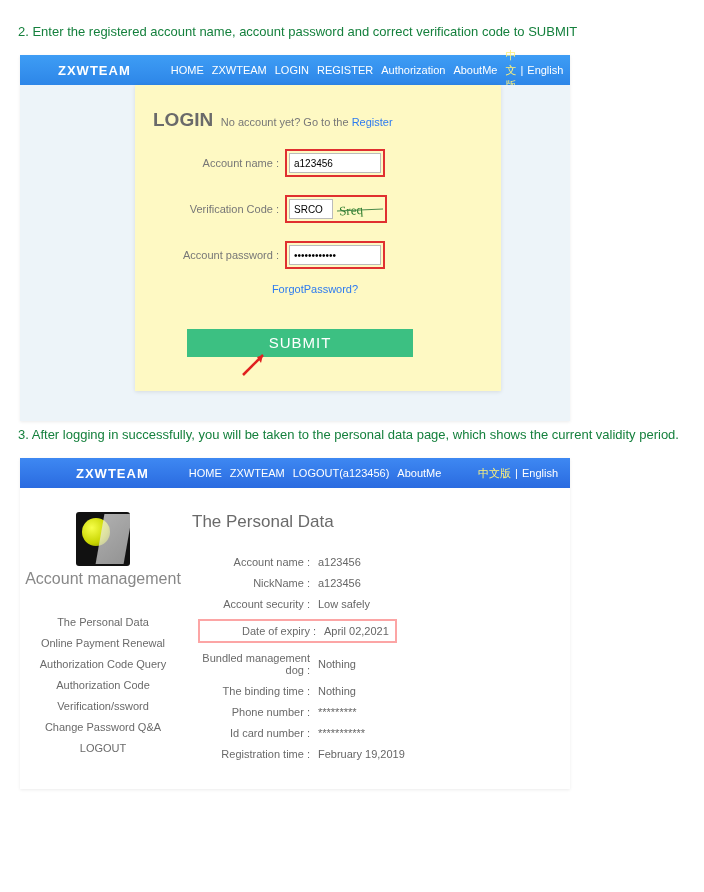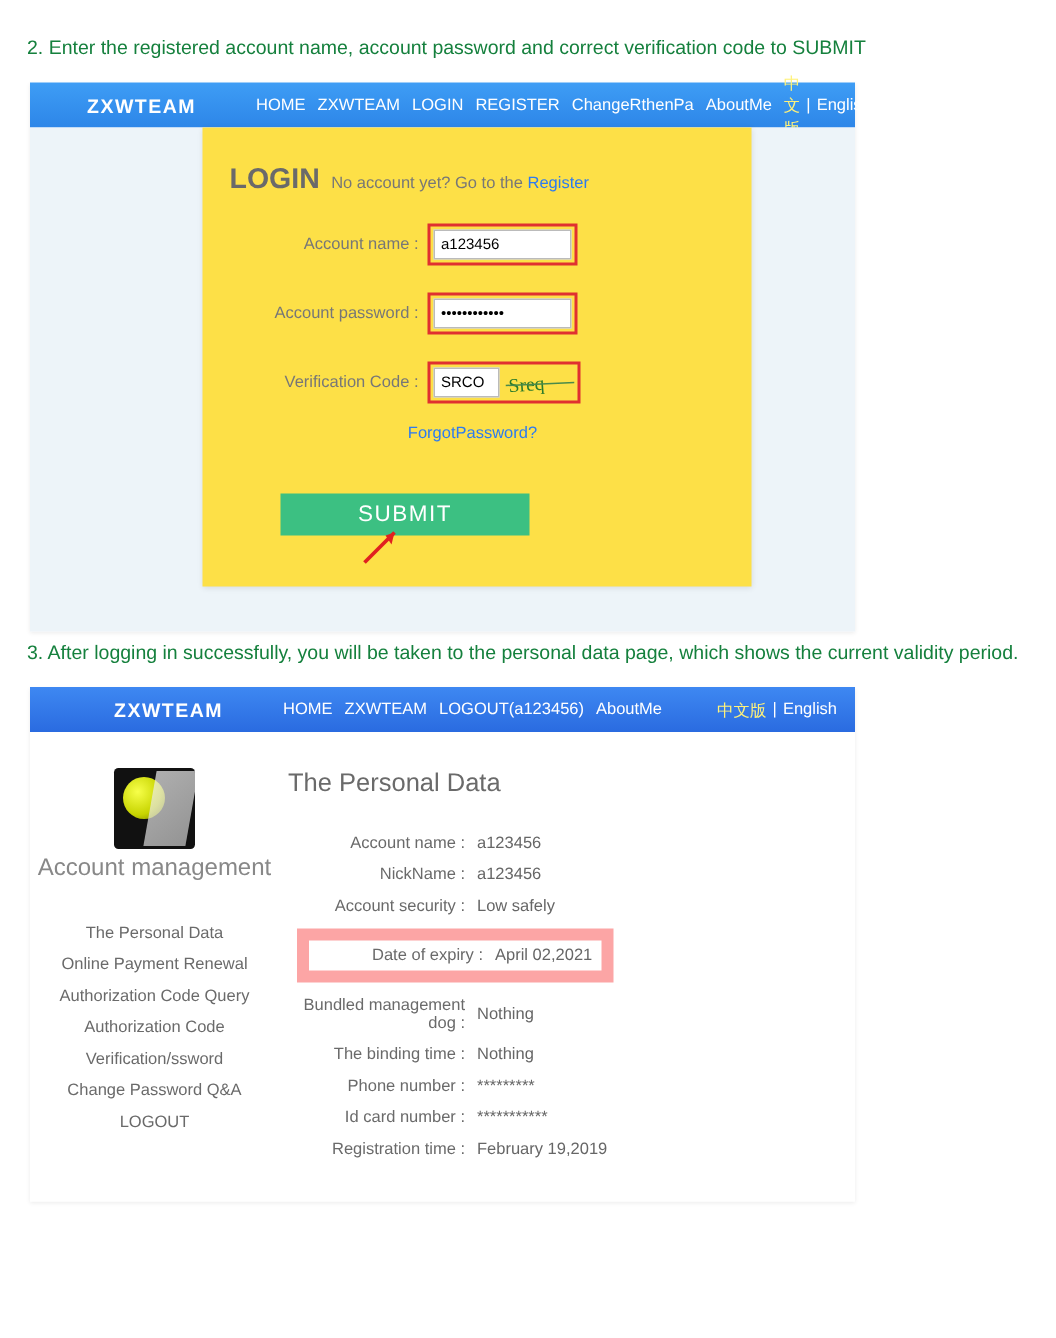"ChangeRthenPa" span.navitem { text: ChangeRthenPa -> Authorization }
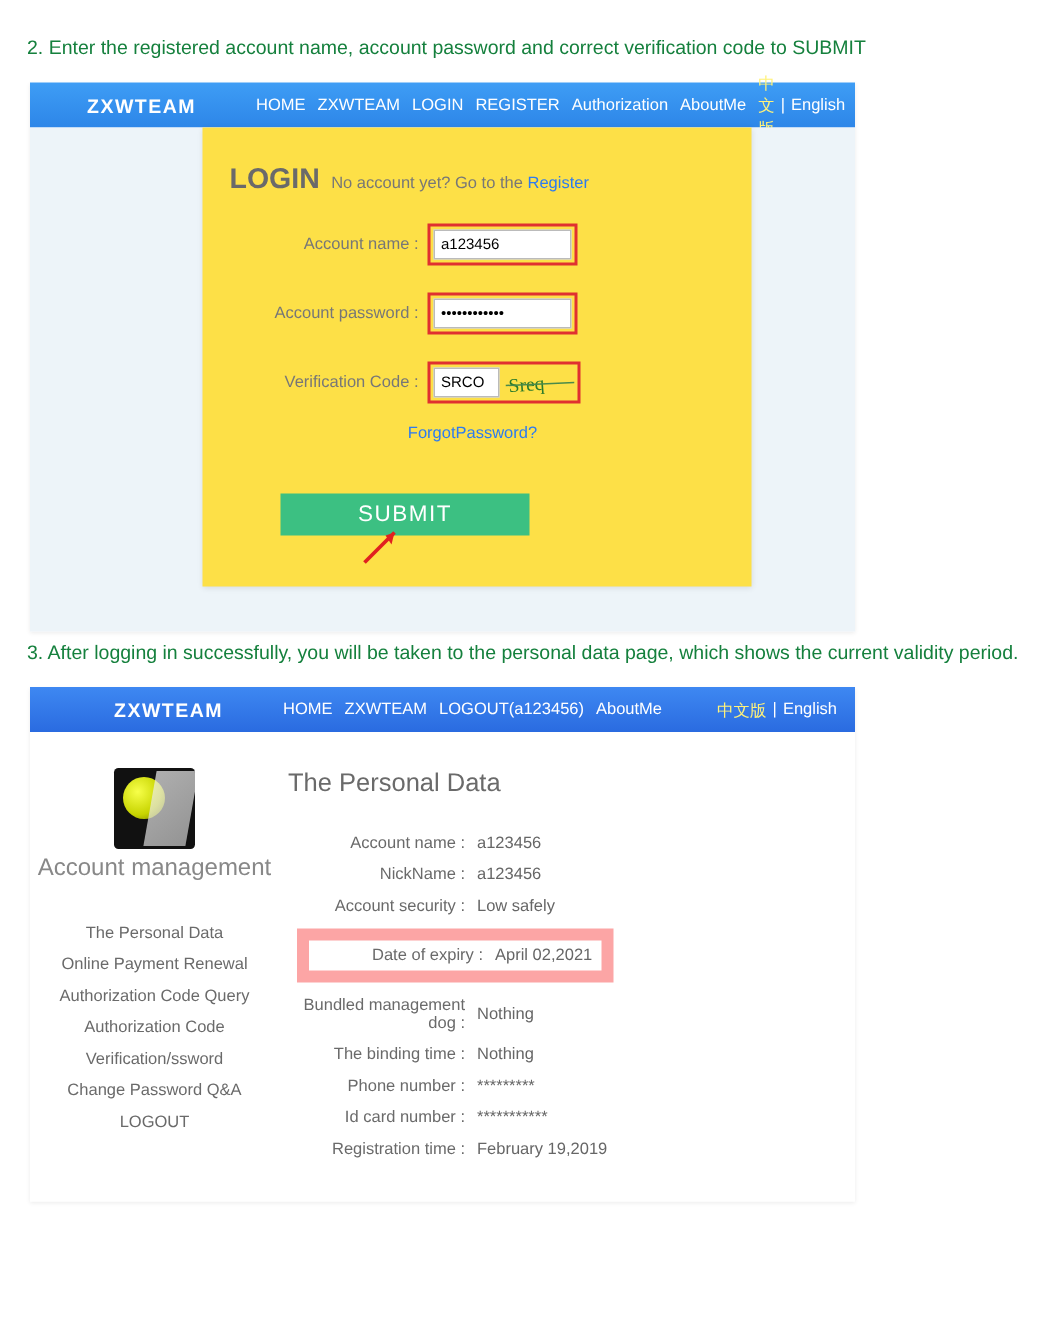"LOGIN No account yet? Go" .login-panel { background: #fde047 -> #fef9c3 }
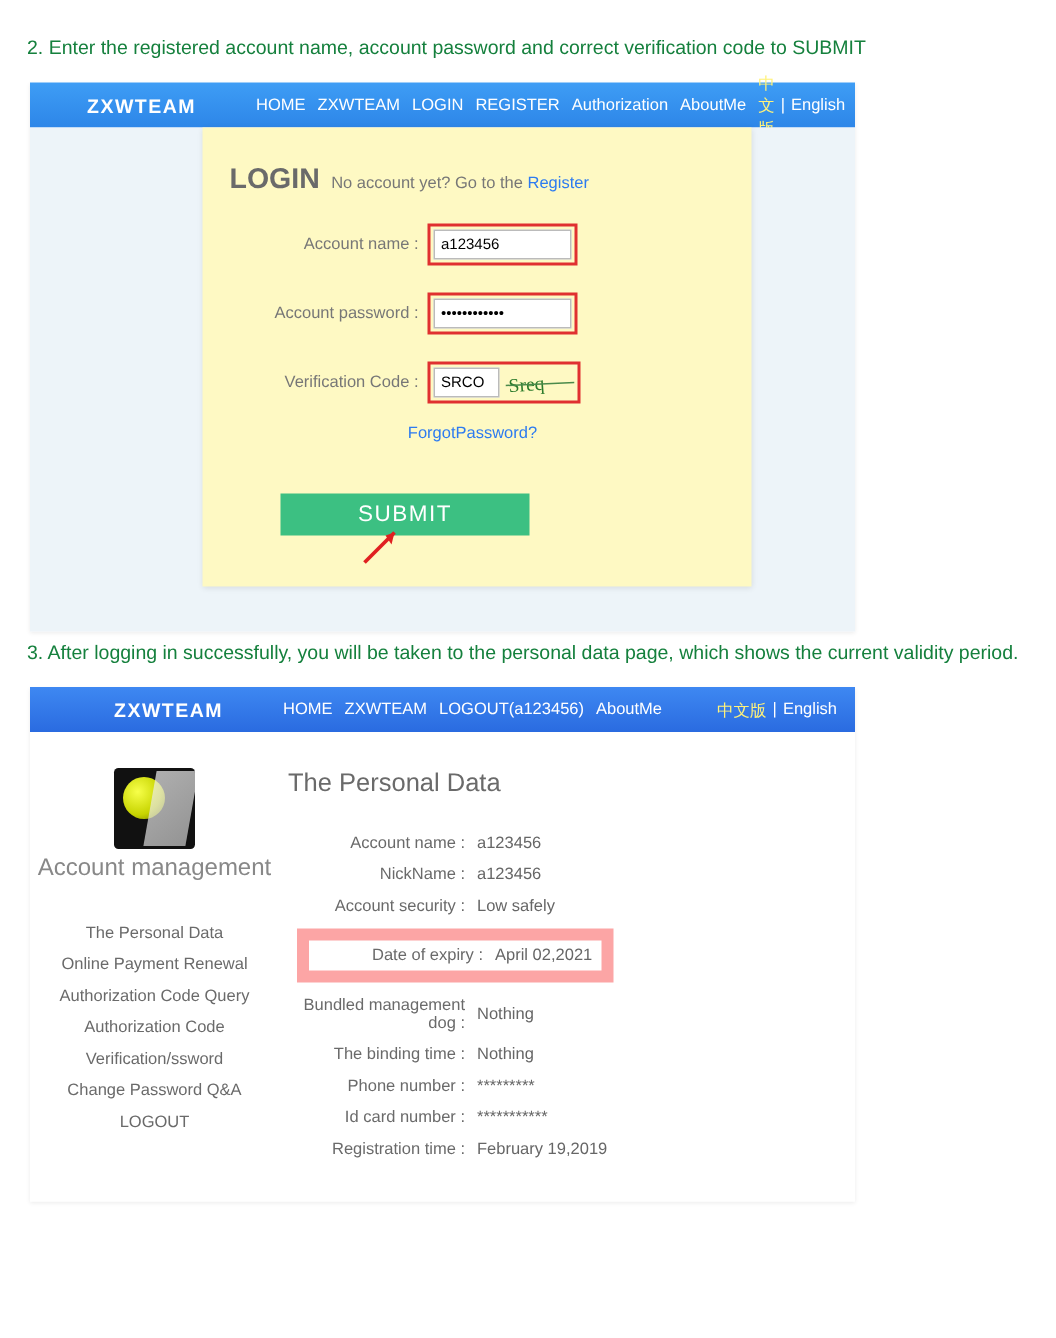"Account password :" div.frow { order: before "Verification Code :" -> after "Verification Code :" }
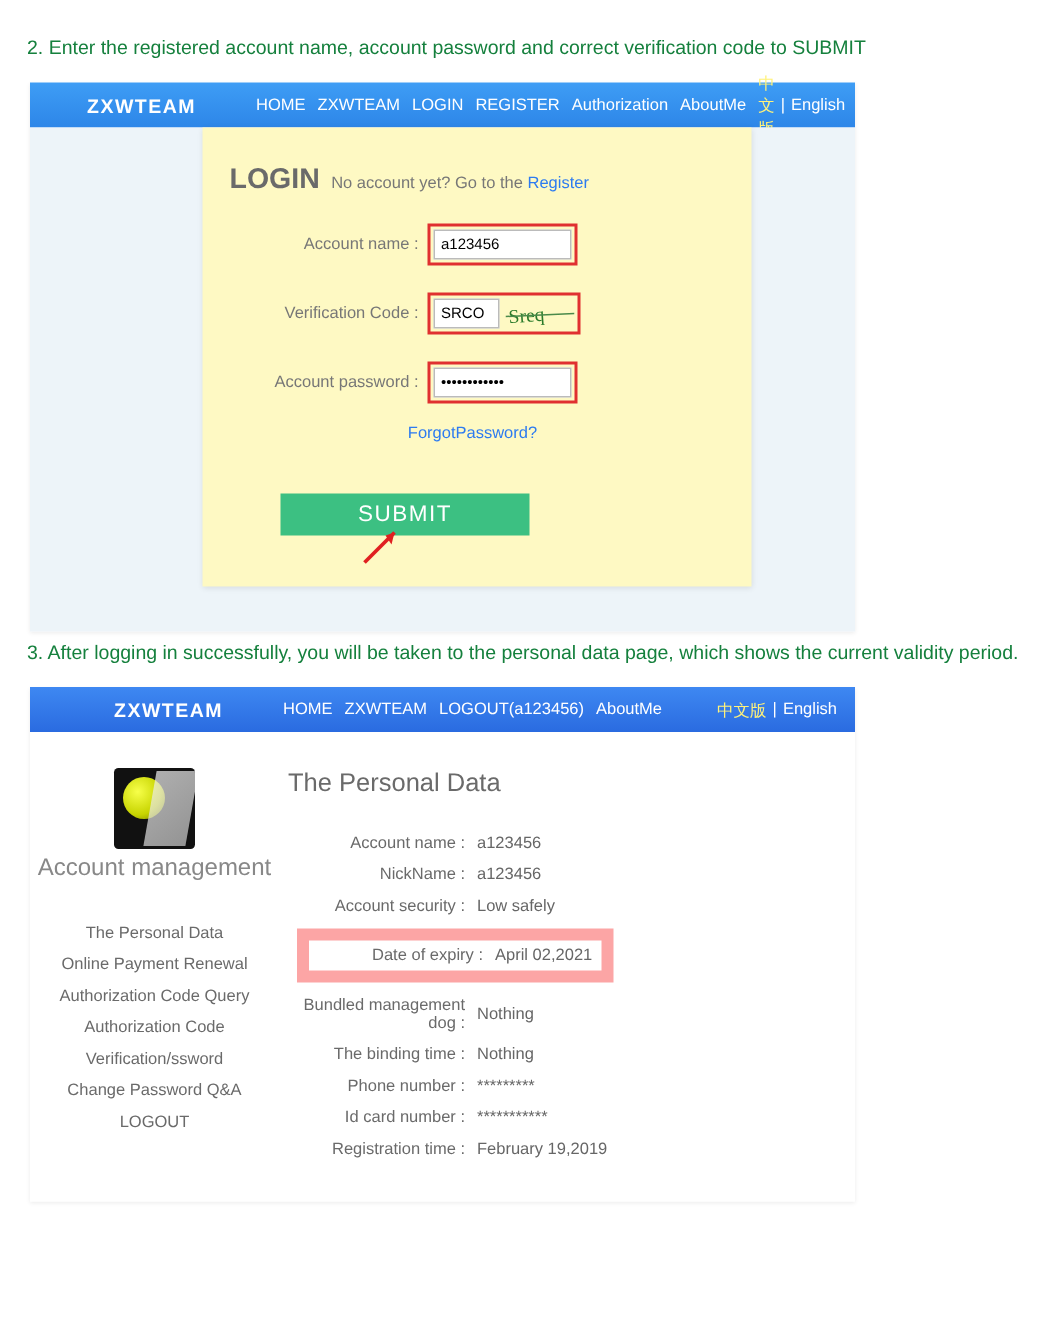"SUBMIT" .submit-wrap { width: 166px -> 226px }
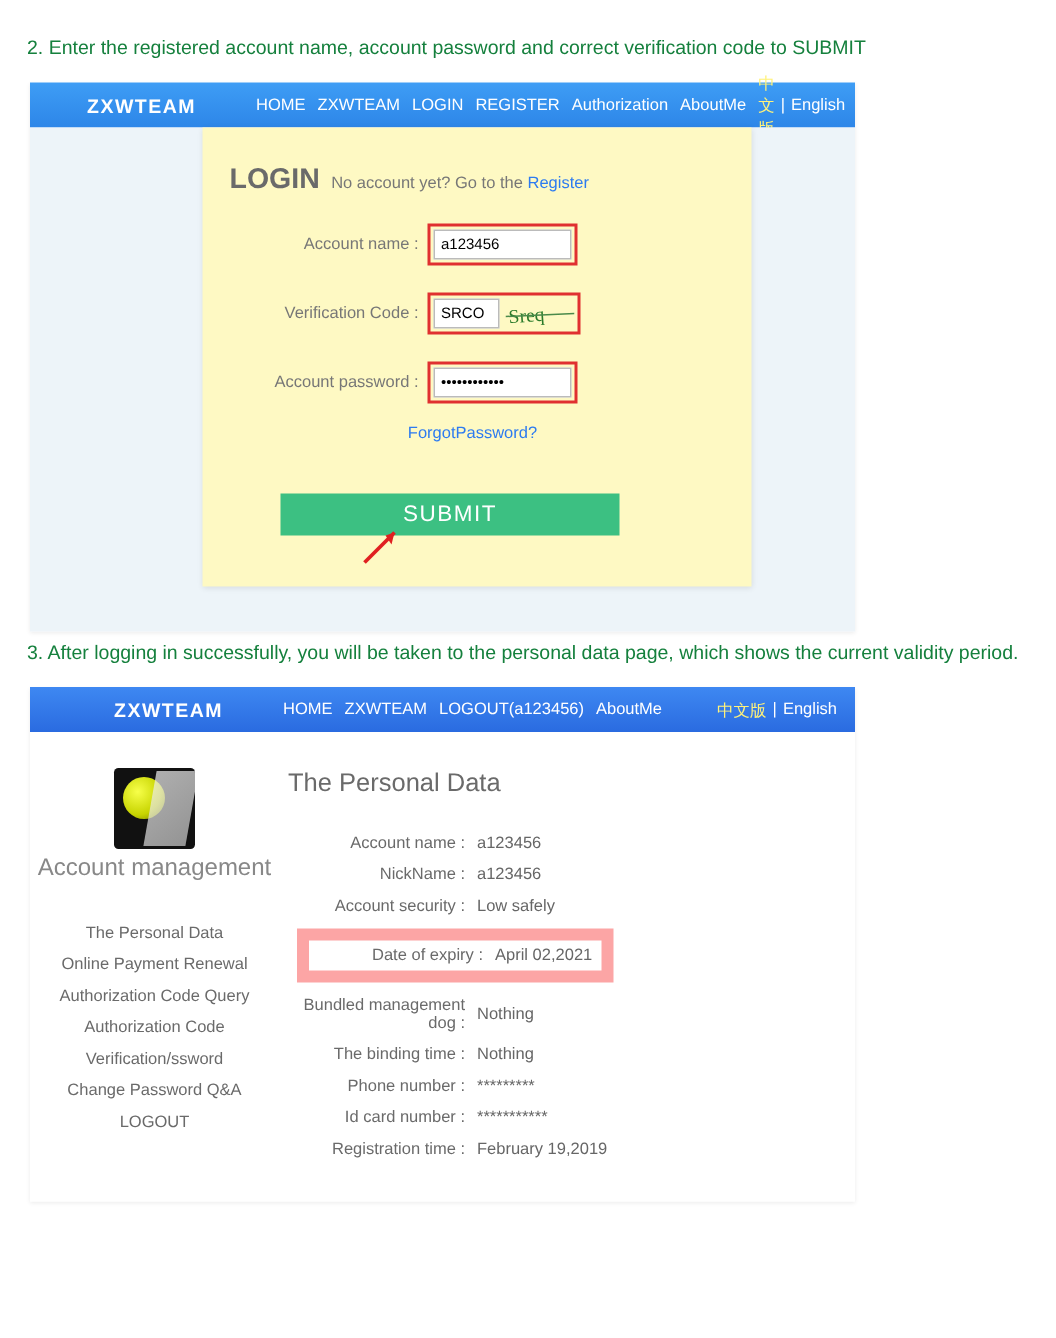"Date of expiry :" .highlight-row { border: 8px solid #fca5a5 -> 2px solid #fca5a5 }
